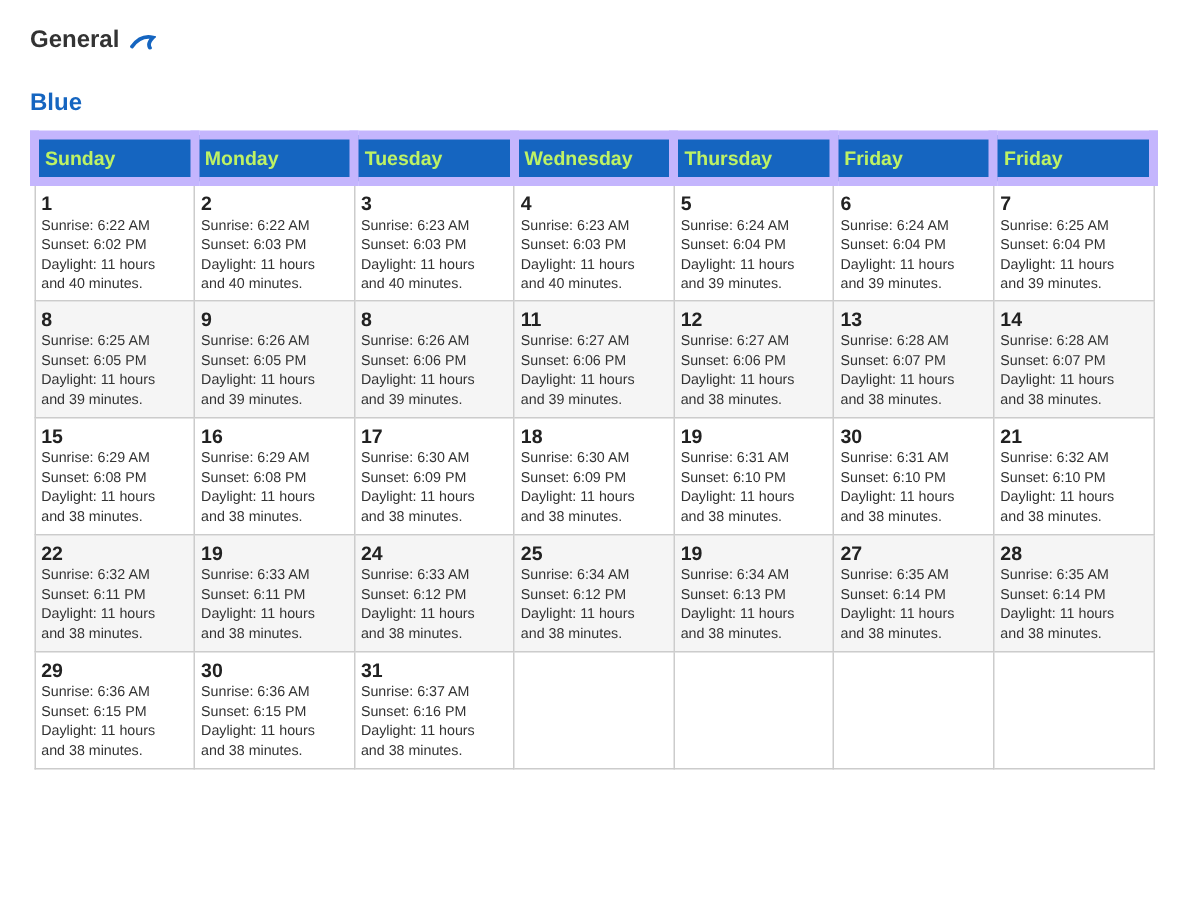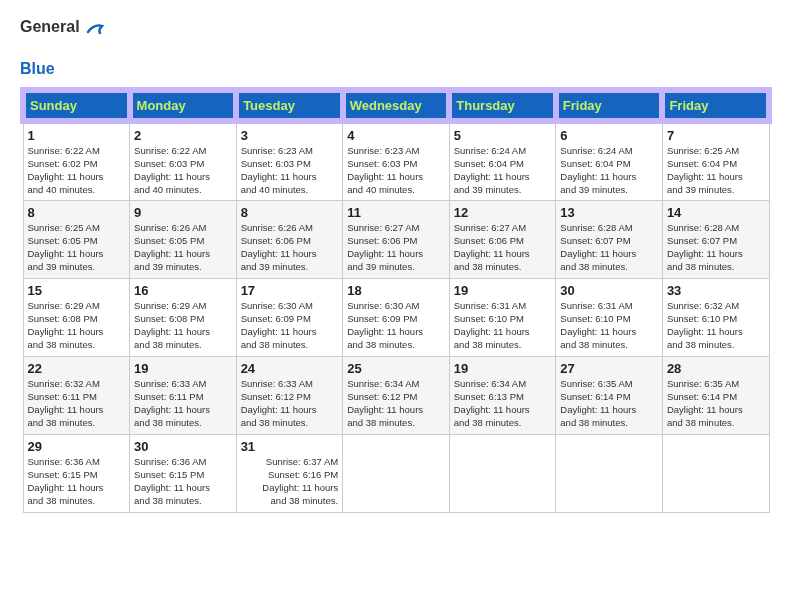"33" span.day-num { text: 33 -> 21 }
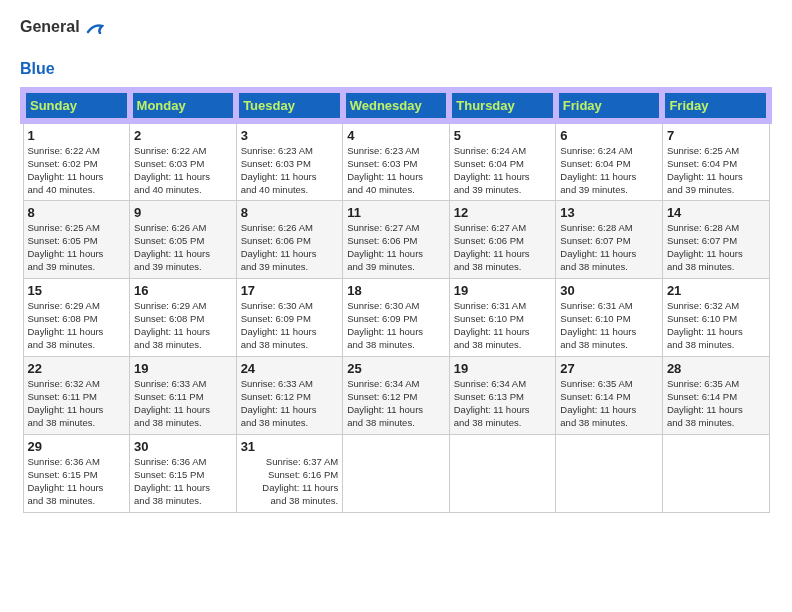"Sunrise: 6:37 AM" div.day-info { text-align: right -> none }
